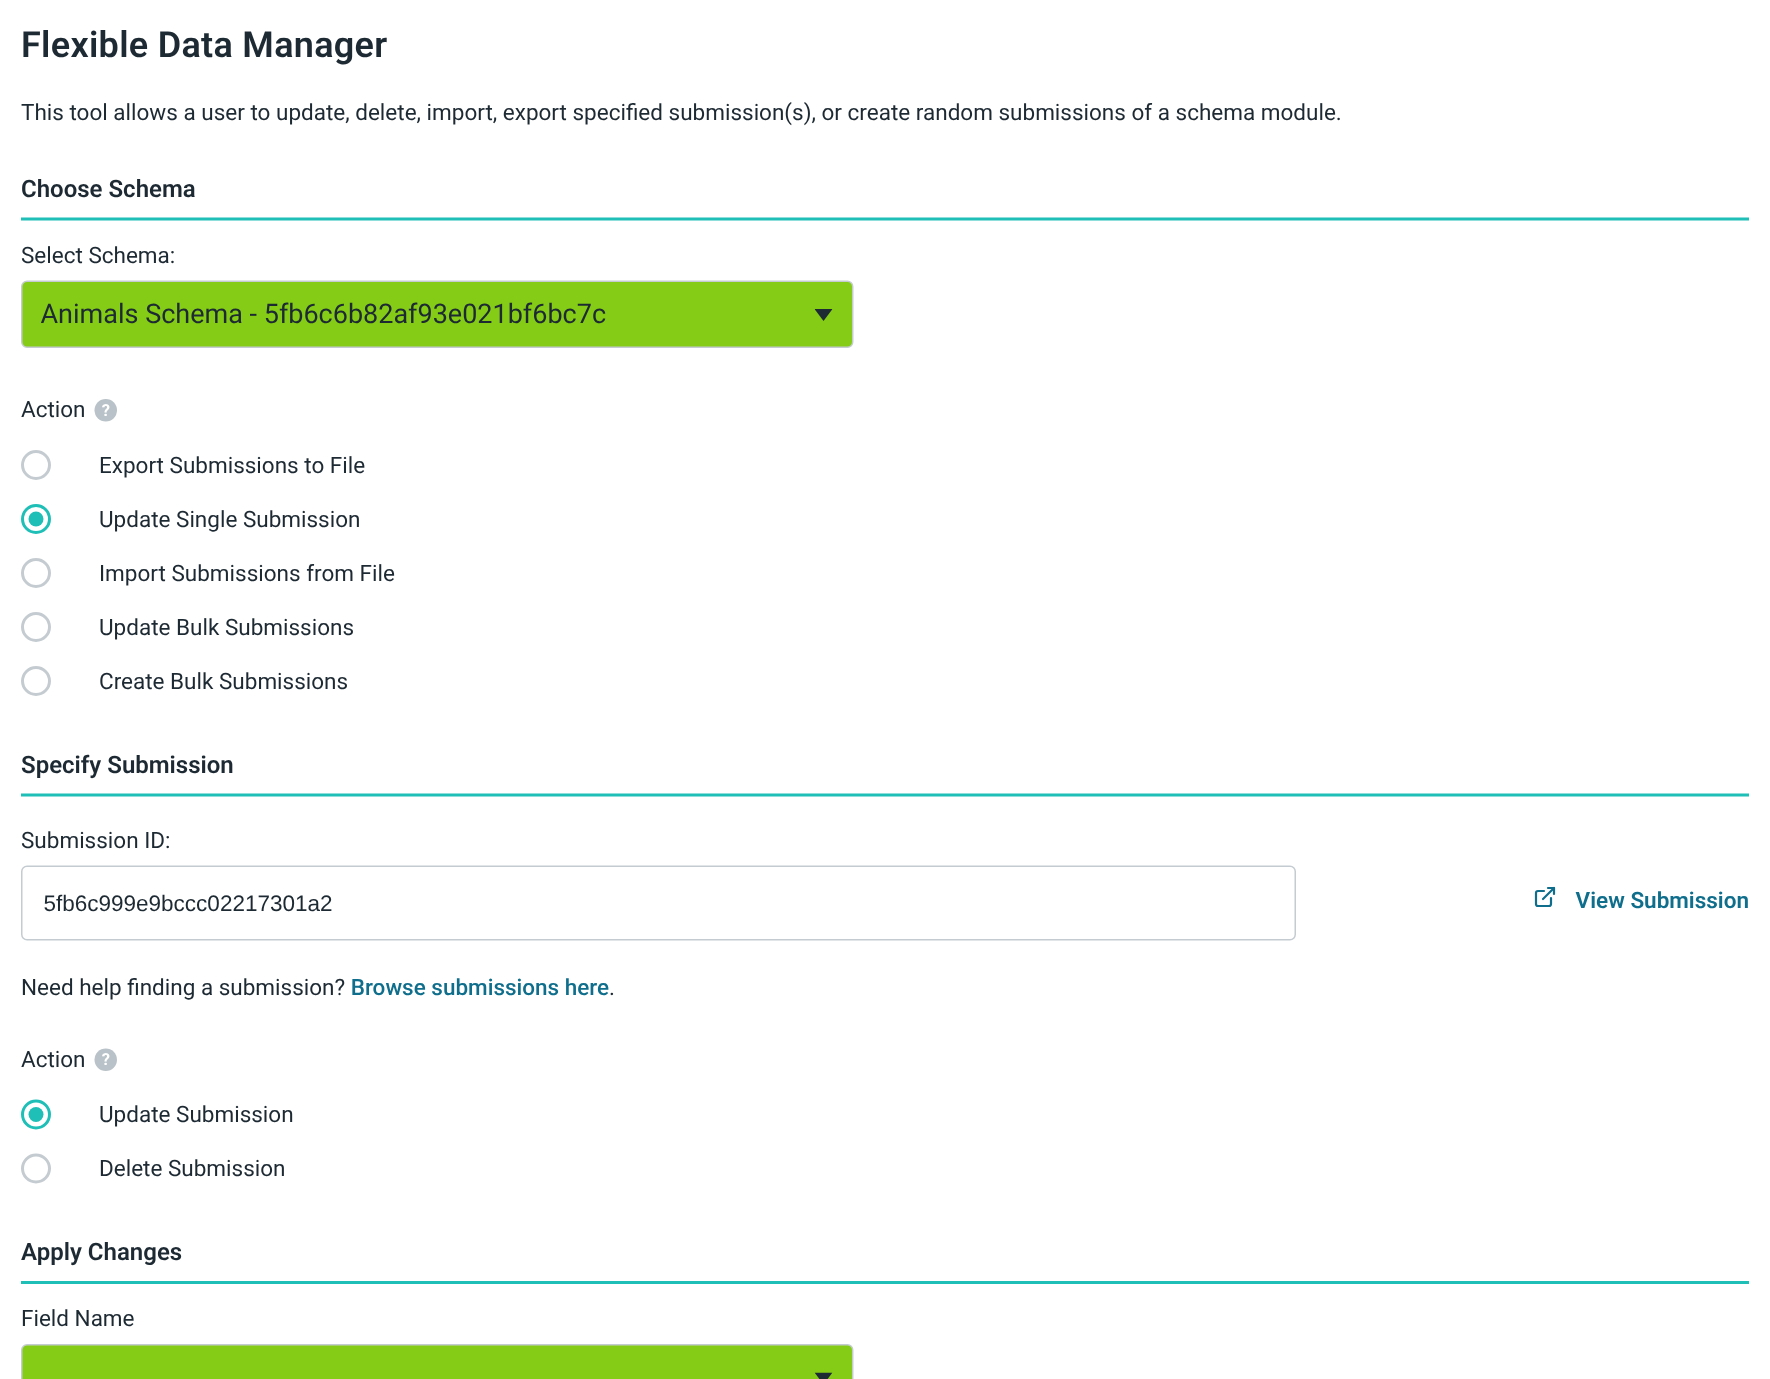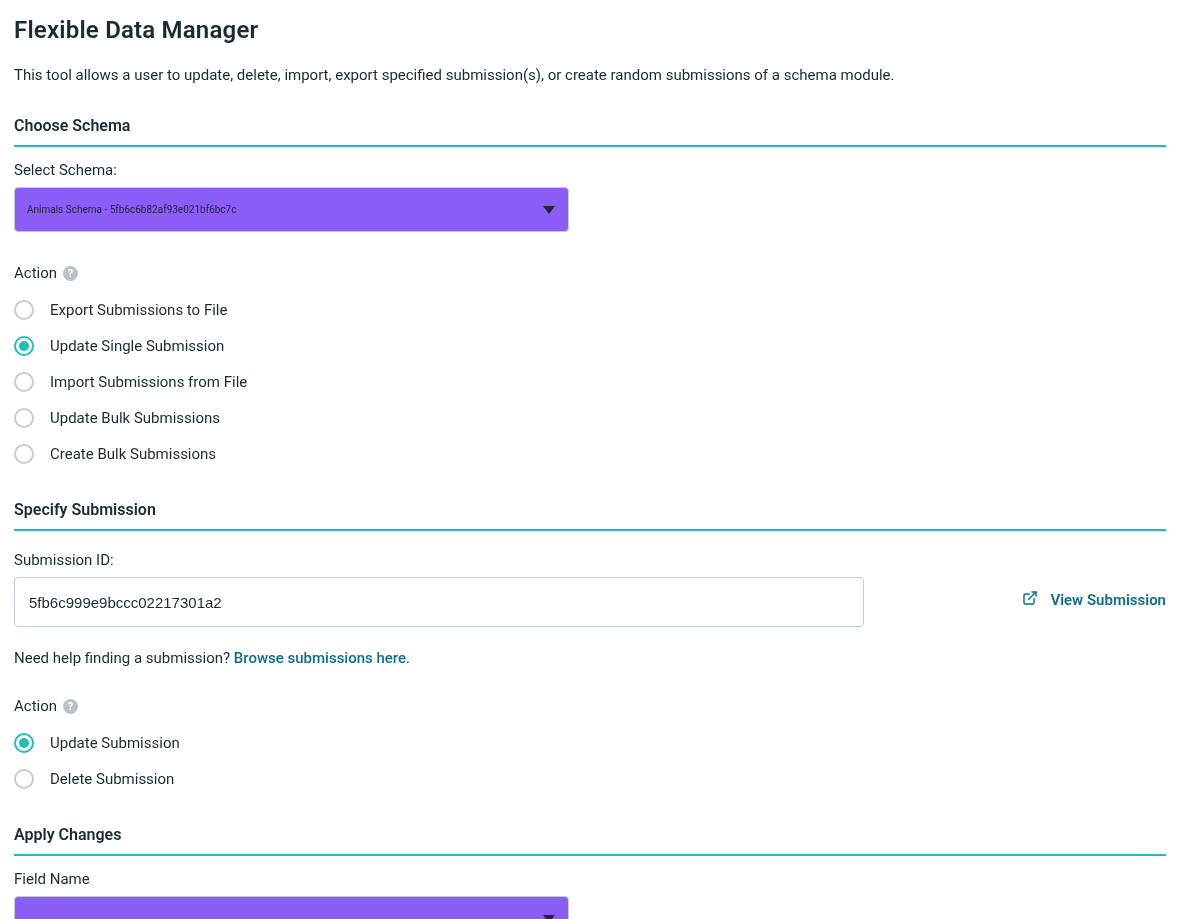"Animals Schema -" .select { background: #8b5cf6 -> #84cc16; font-size: 10px -> 18px }
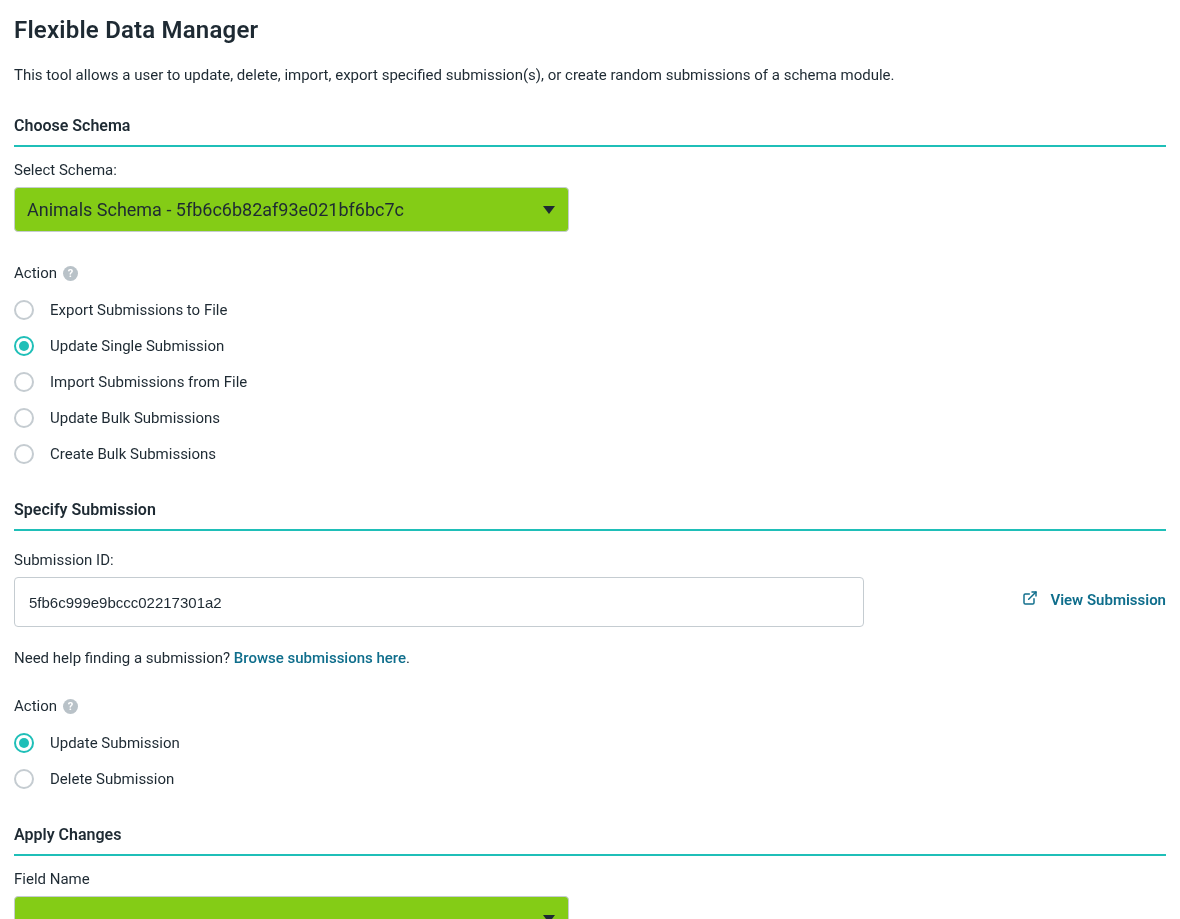"Export Submissions to File" .radio-row { gap: 16px -> 32px }
